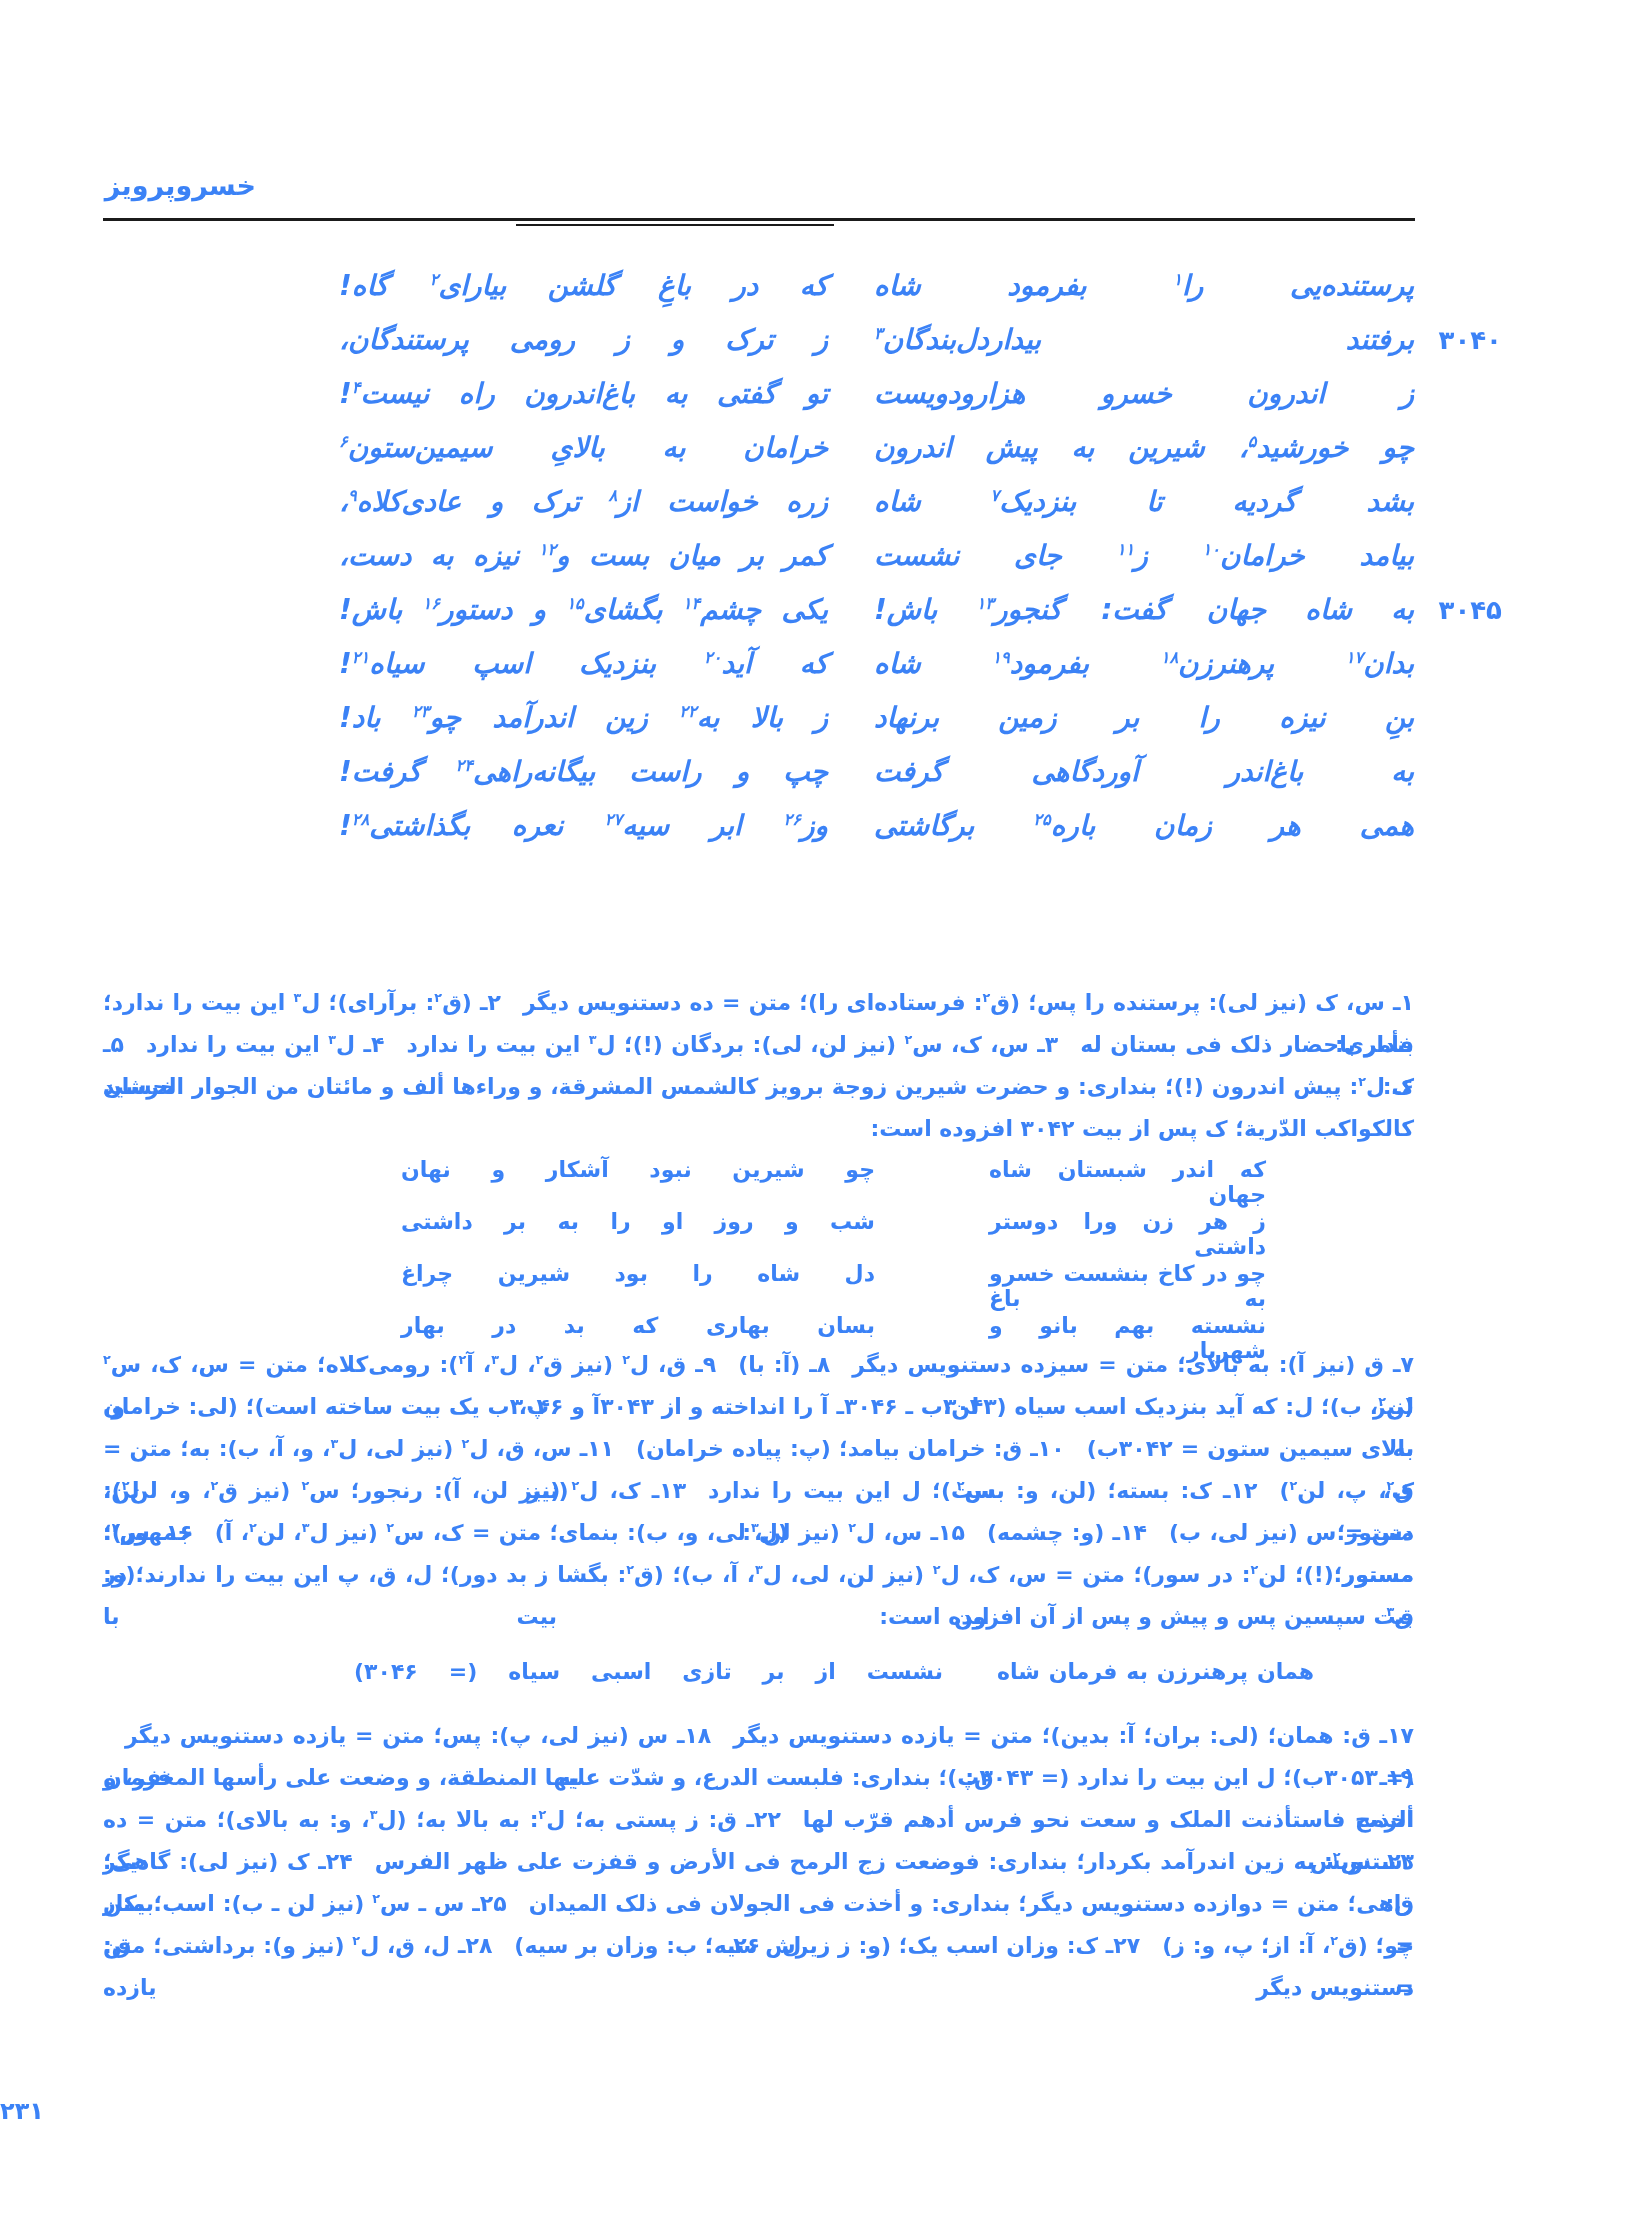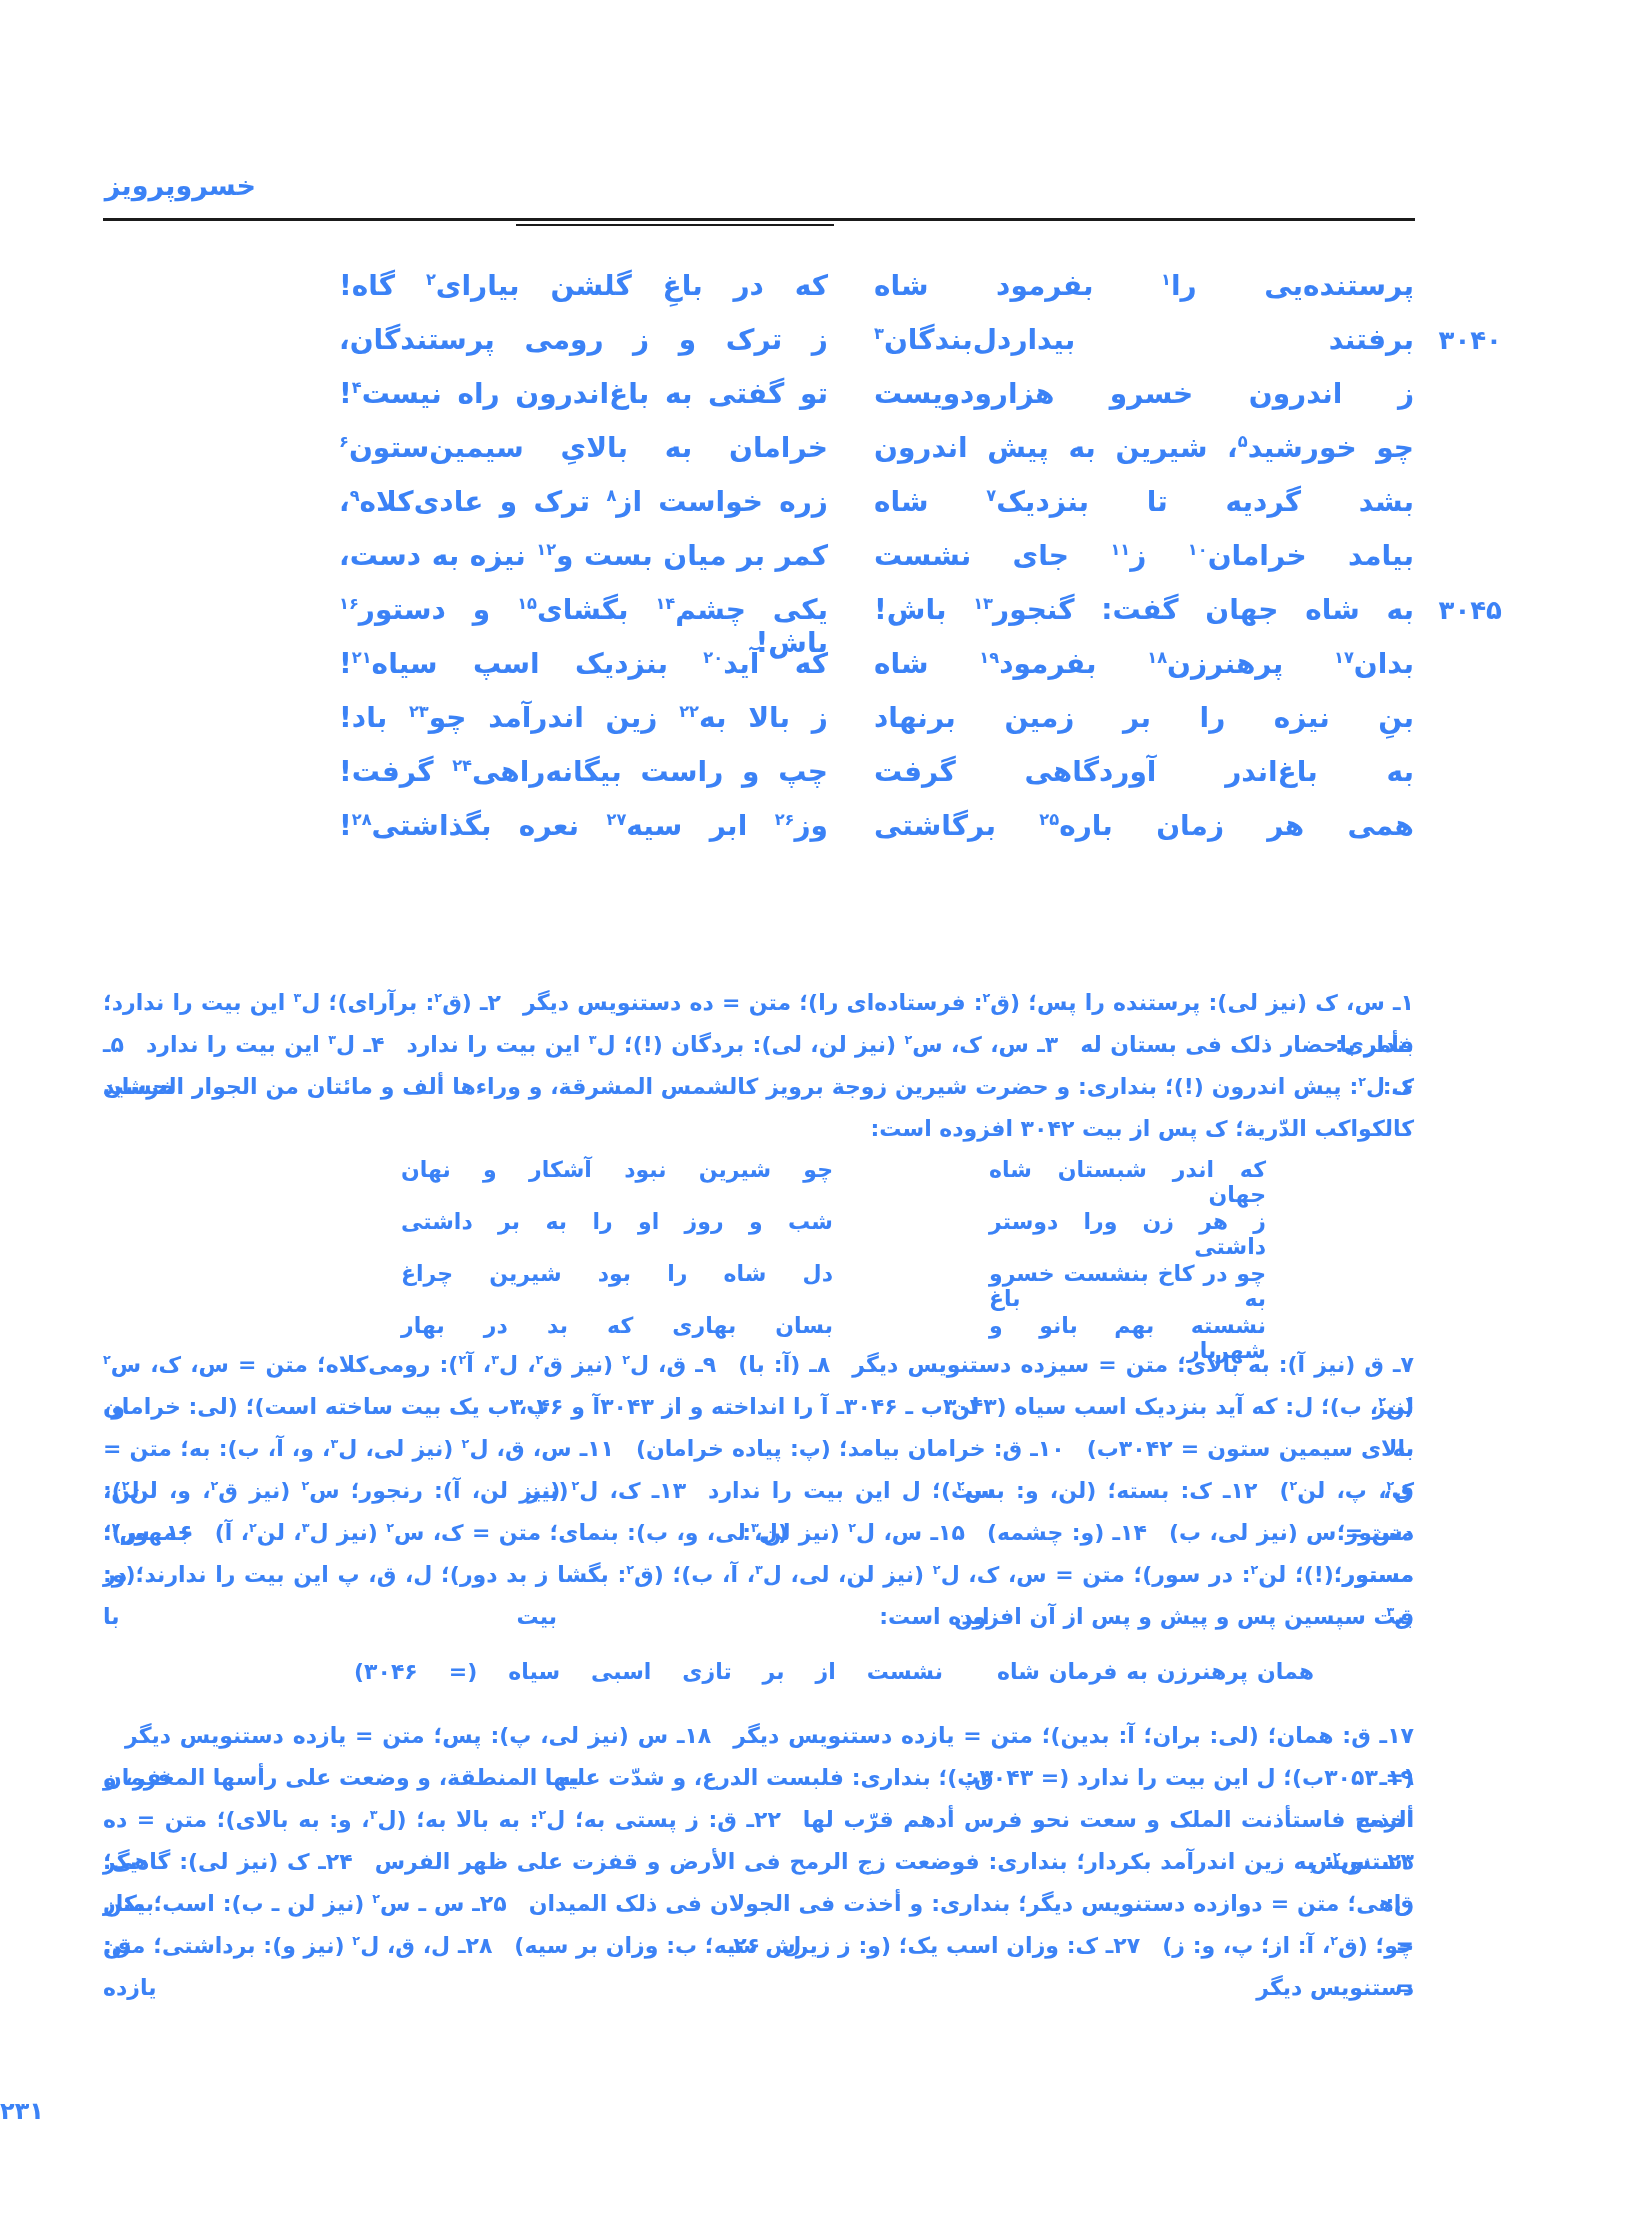"که در باغِ گلشن بیارای۲" .hem { font-style: none -> italic }
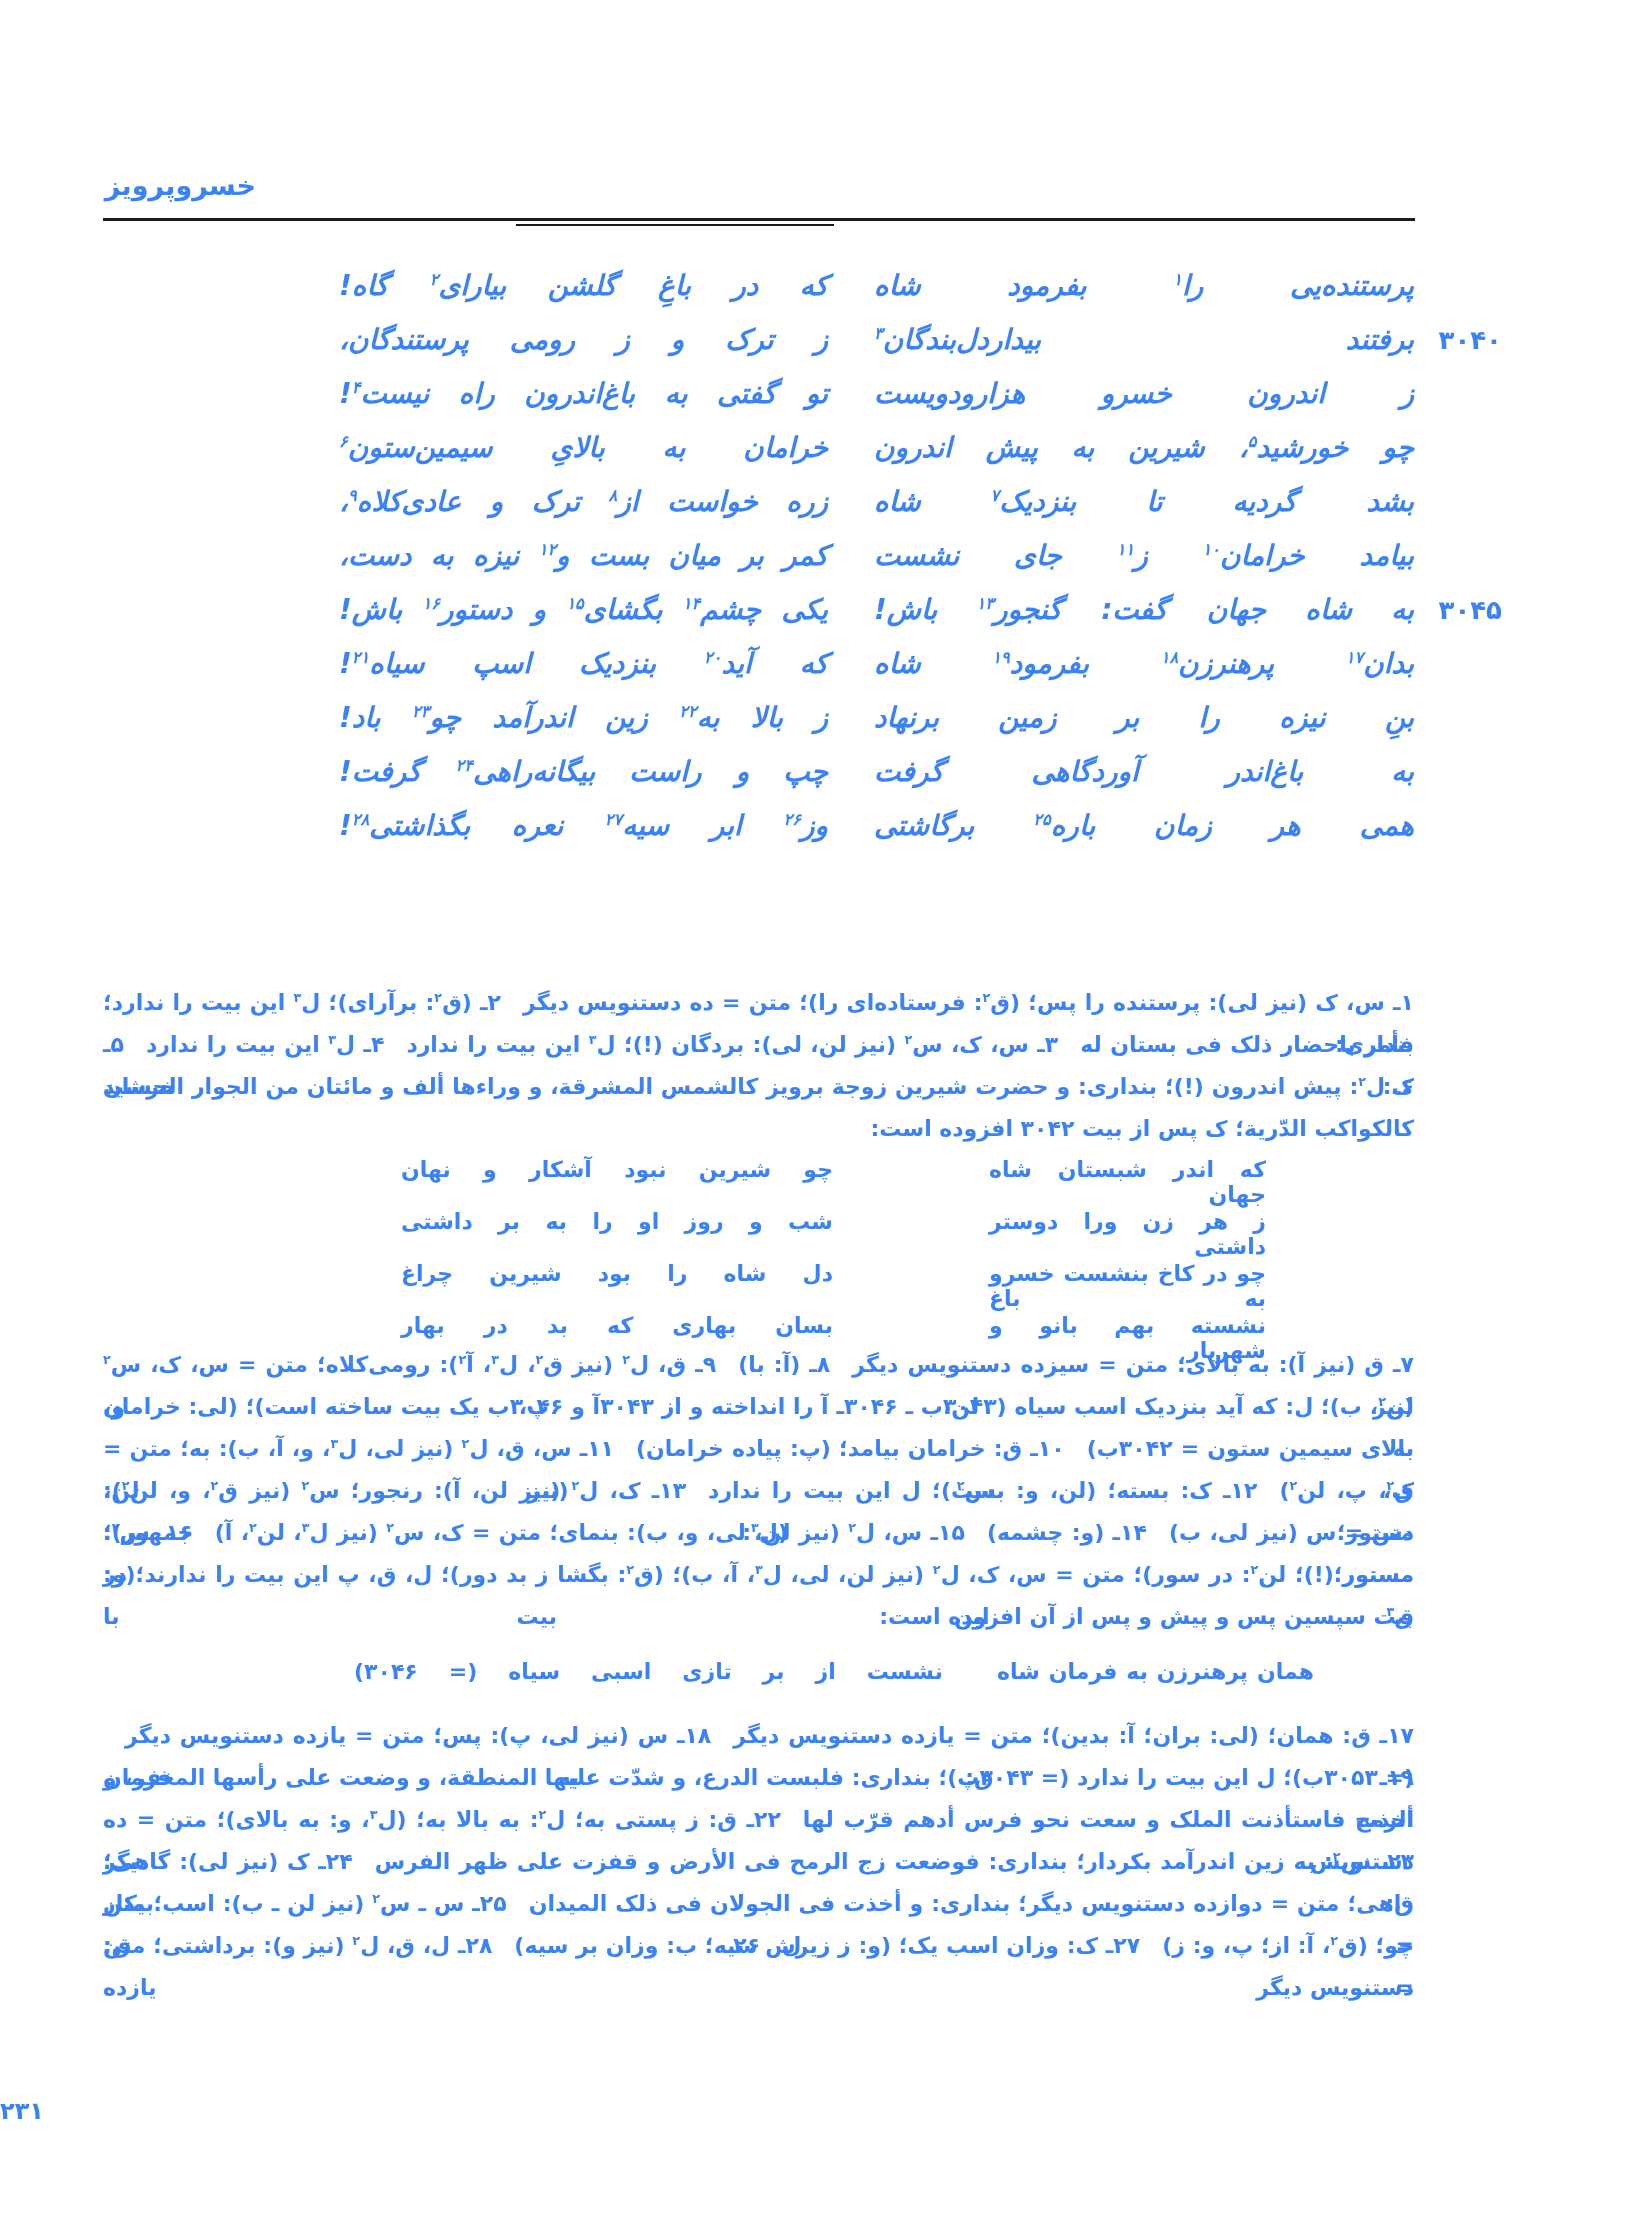"که اندر شبستان شاه جهان" .qr { margin-left: 42px -> none }
